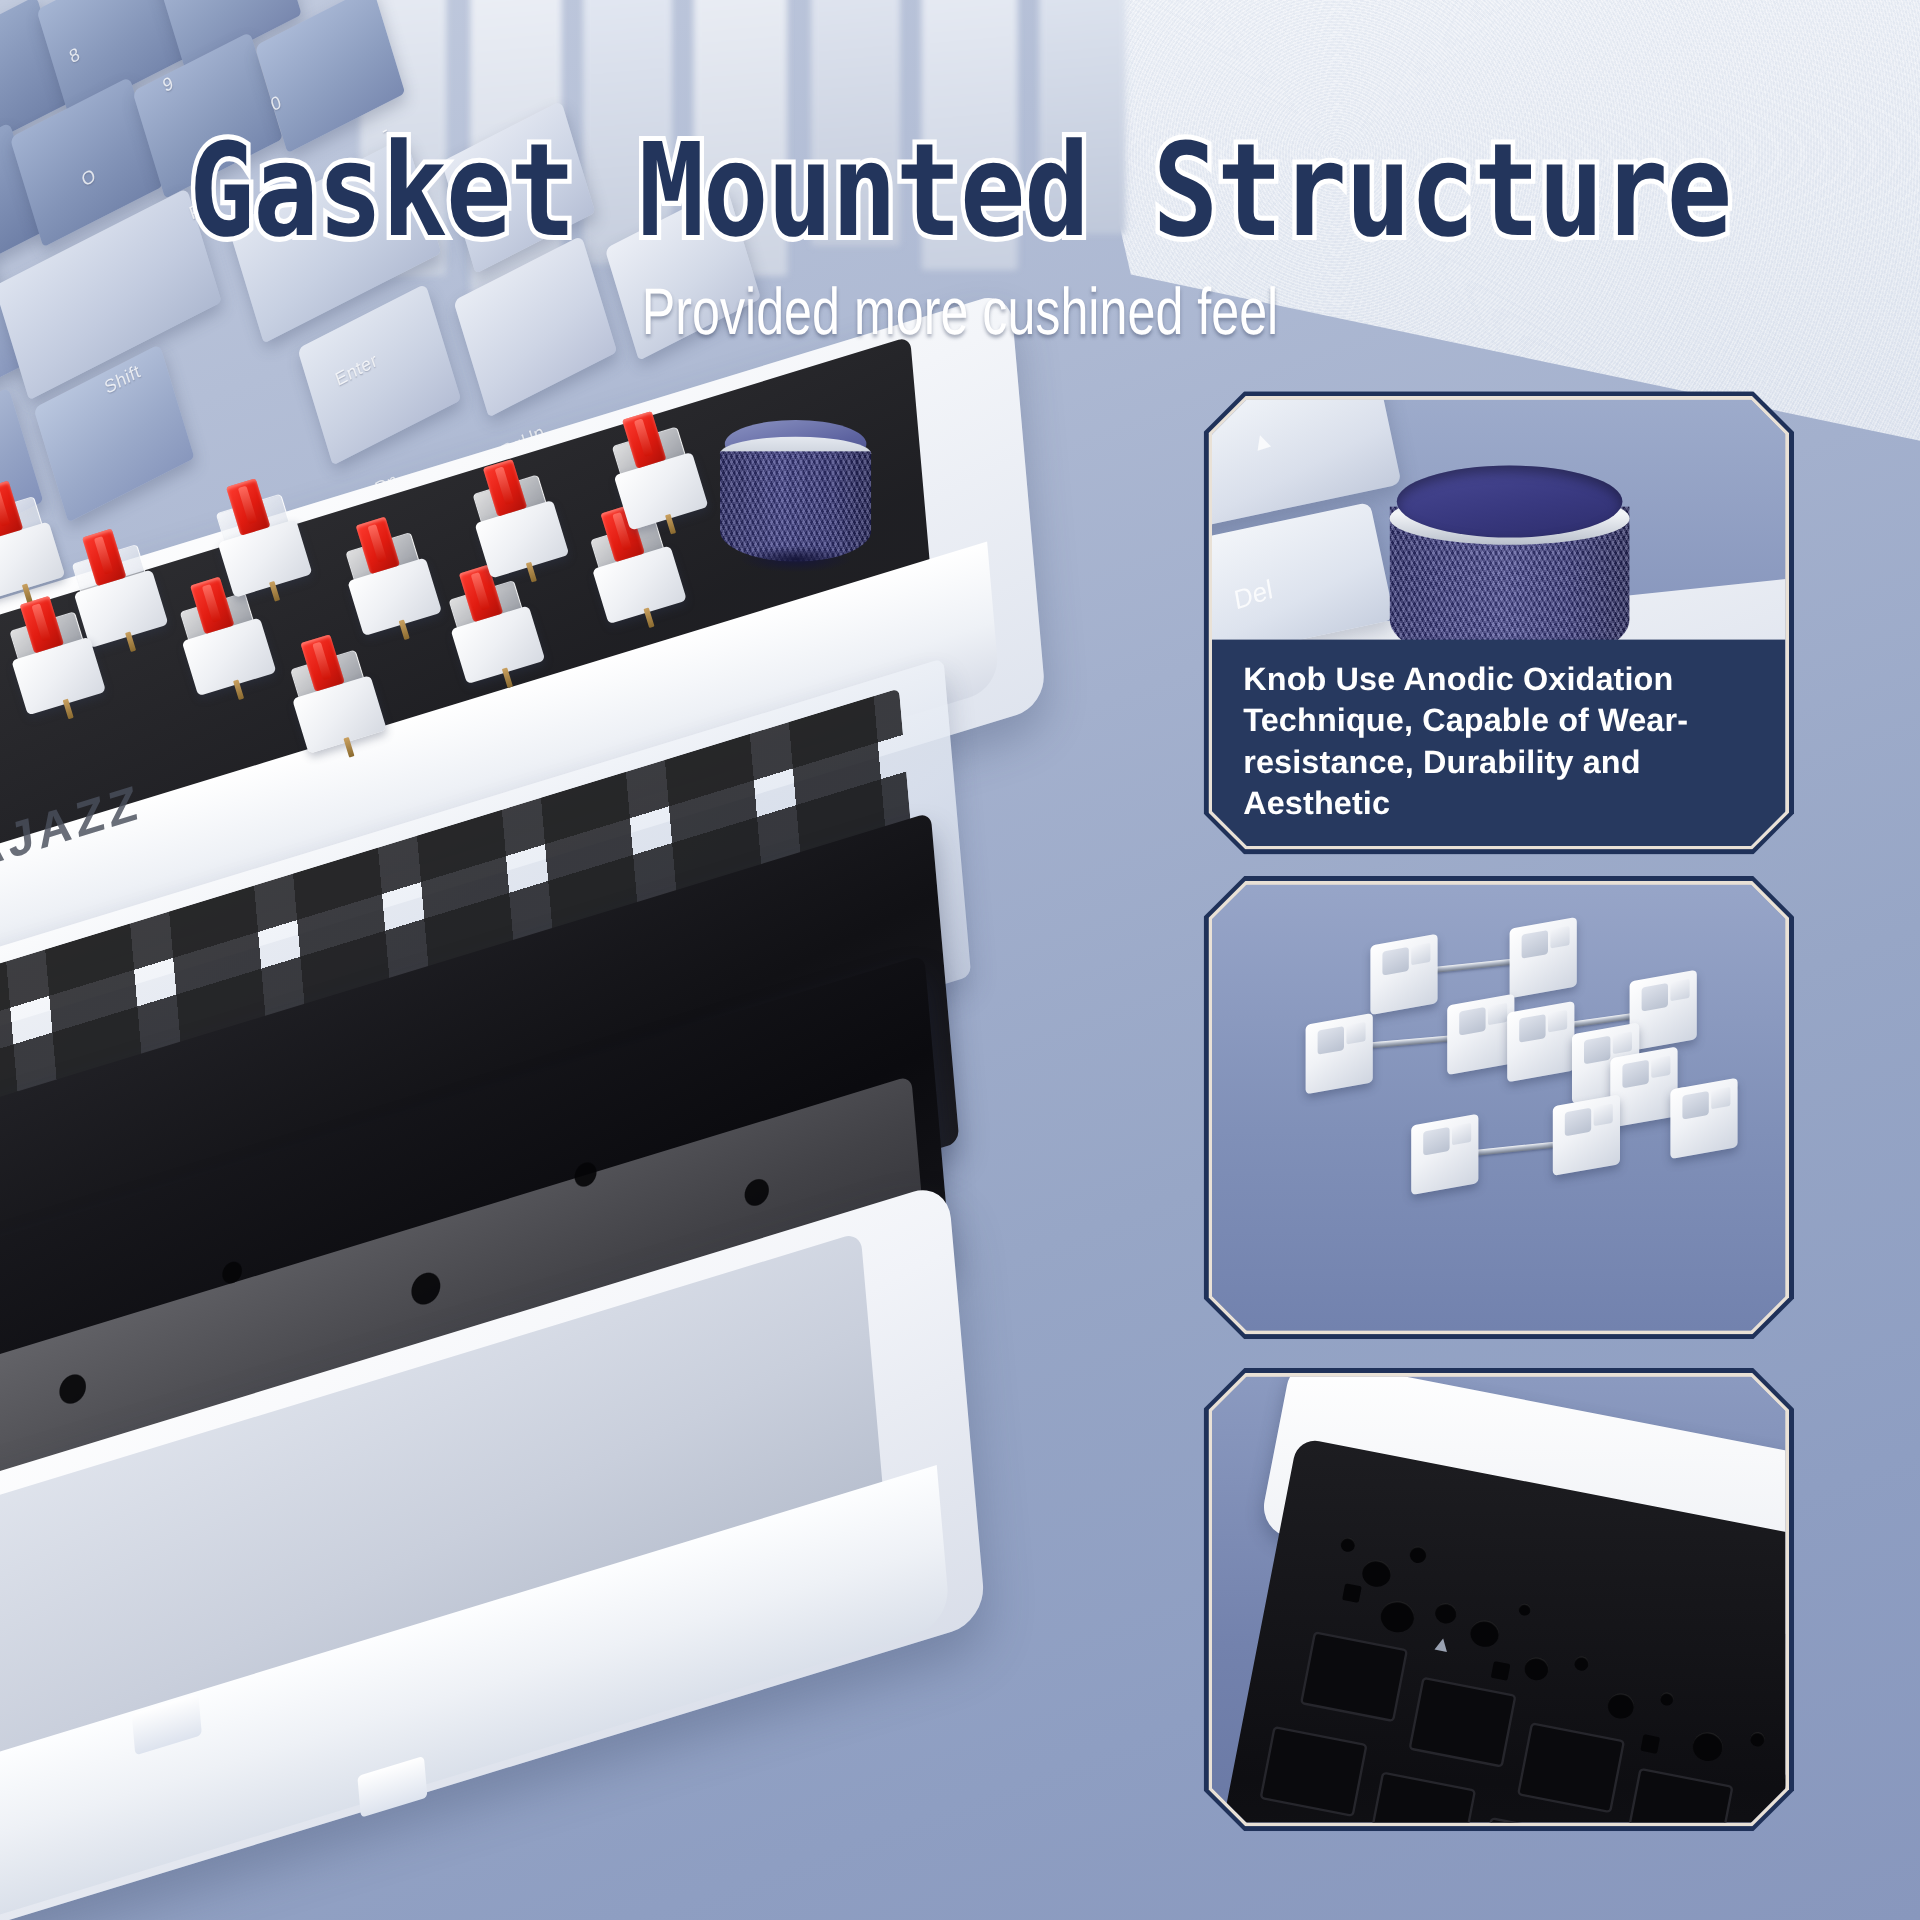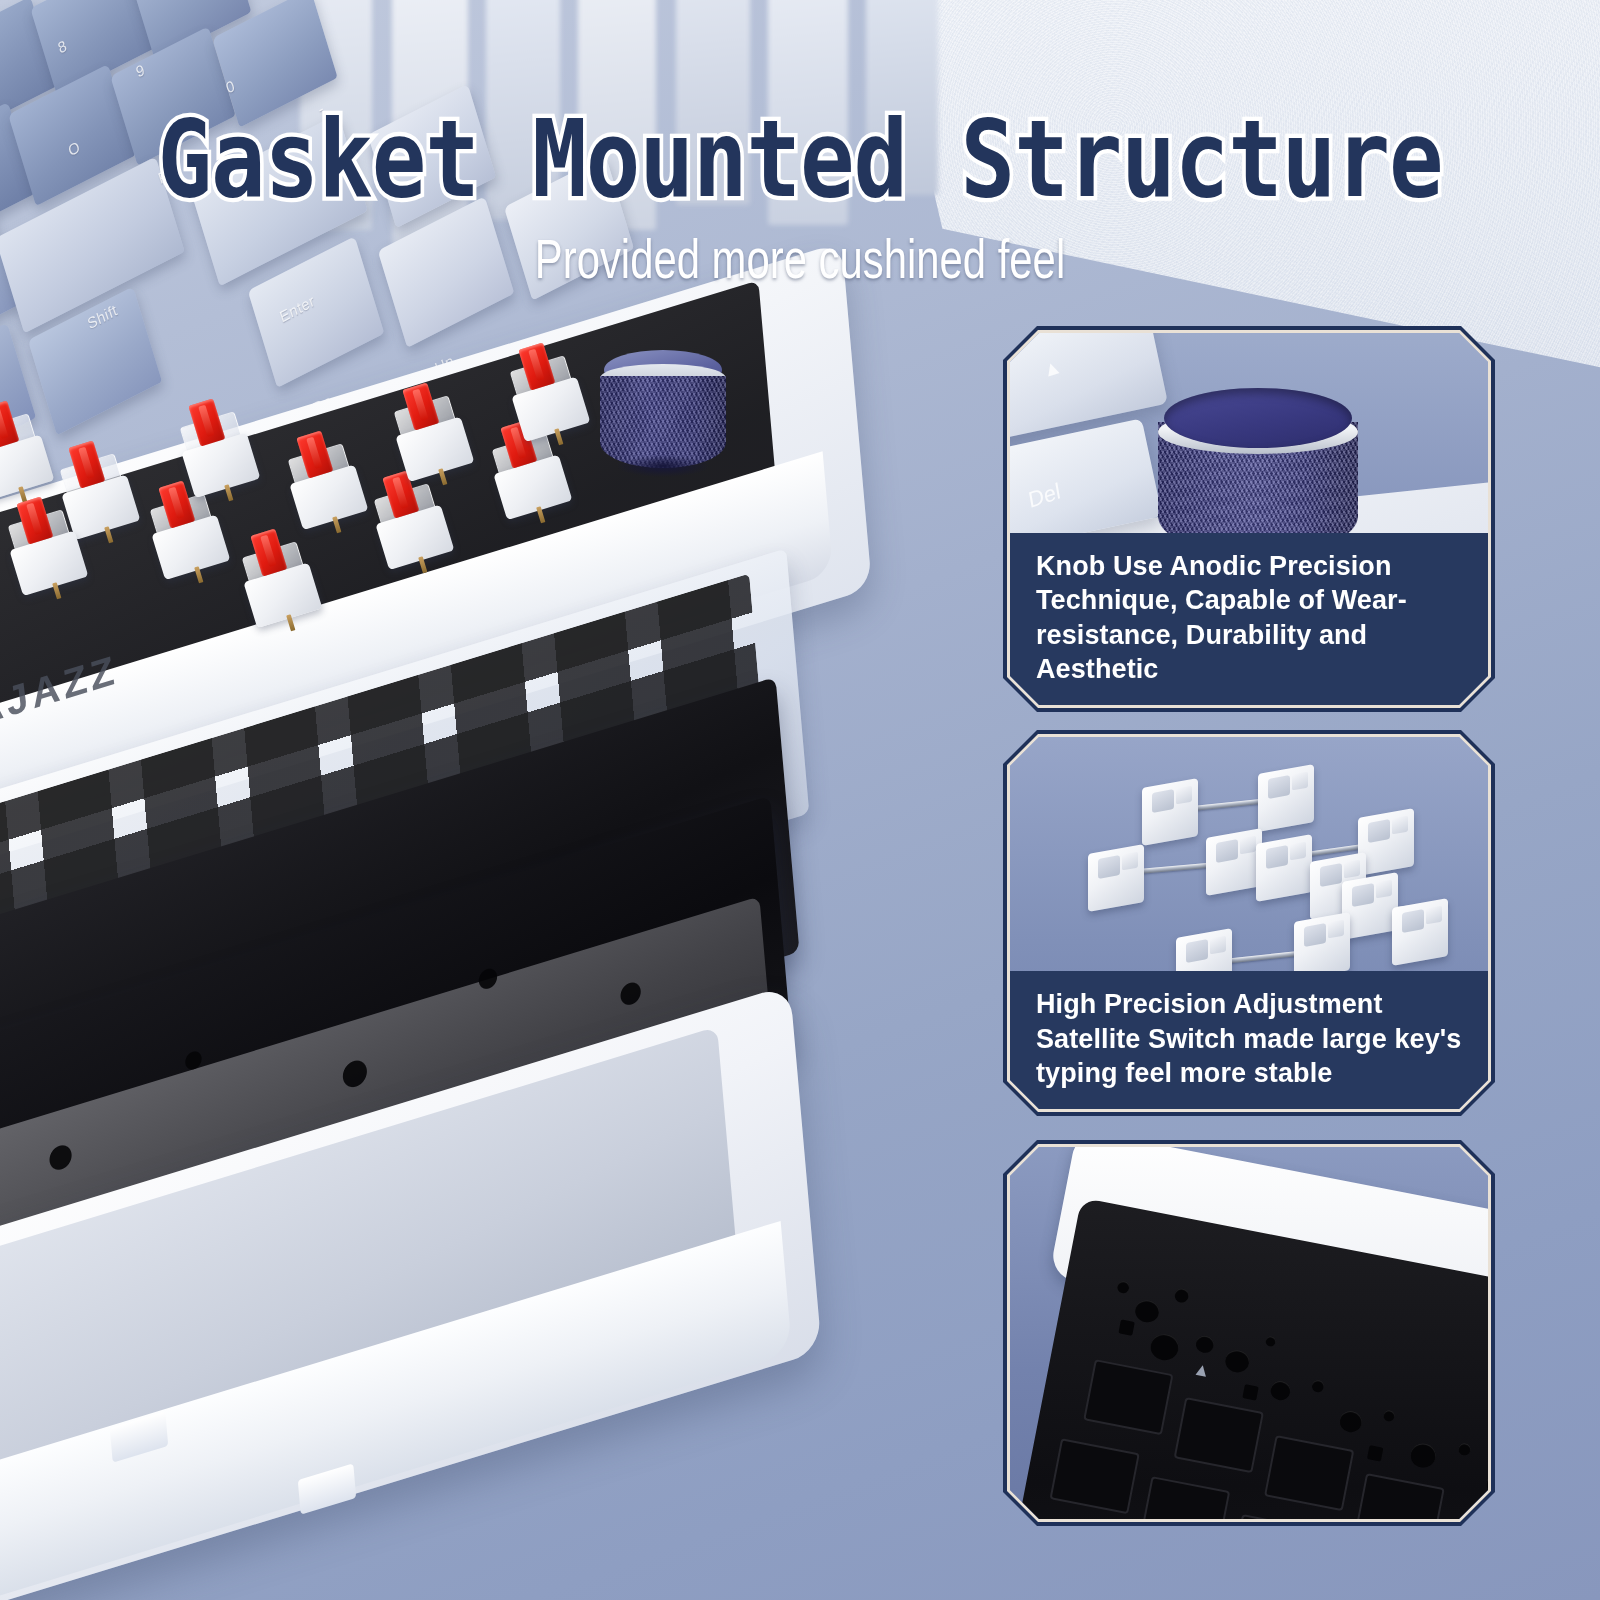"Knob Use Anodic Precision Technique," div.panel-caption { text: Precision -> Oxidation }
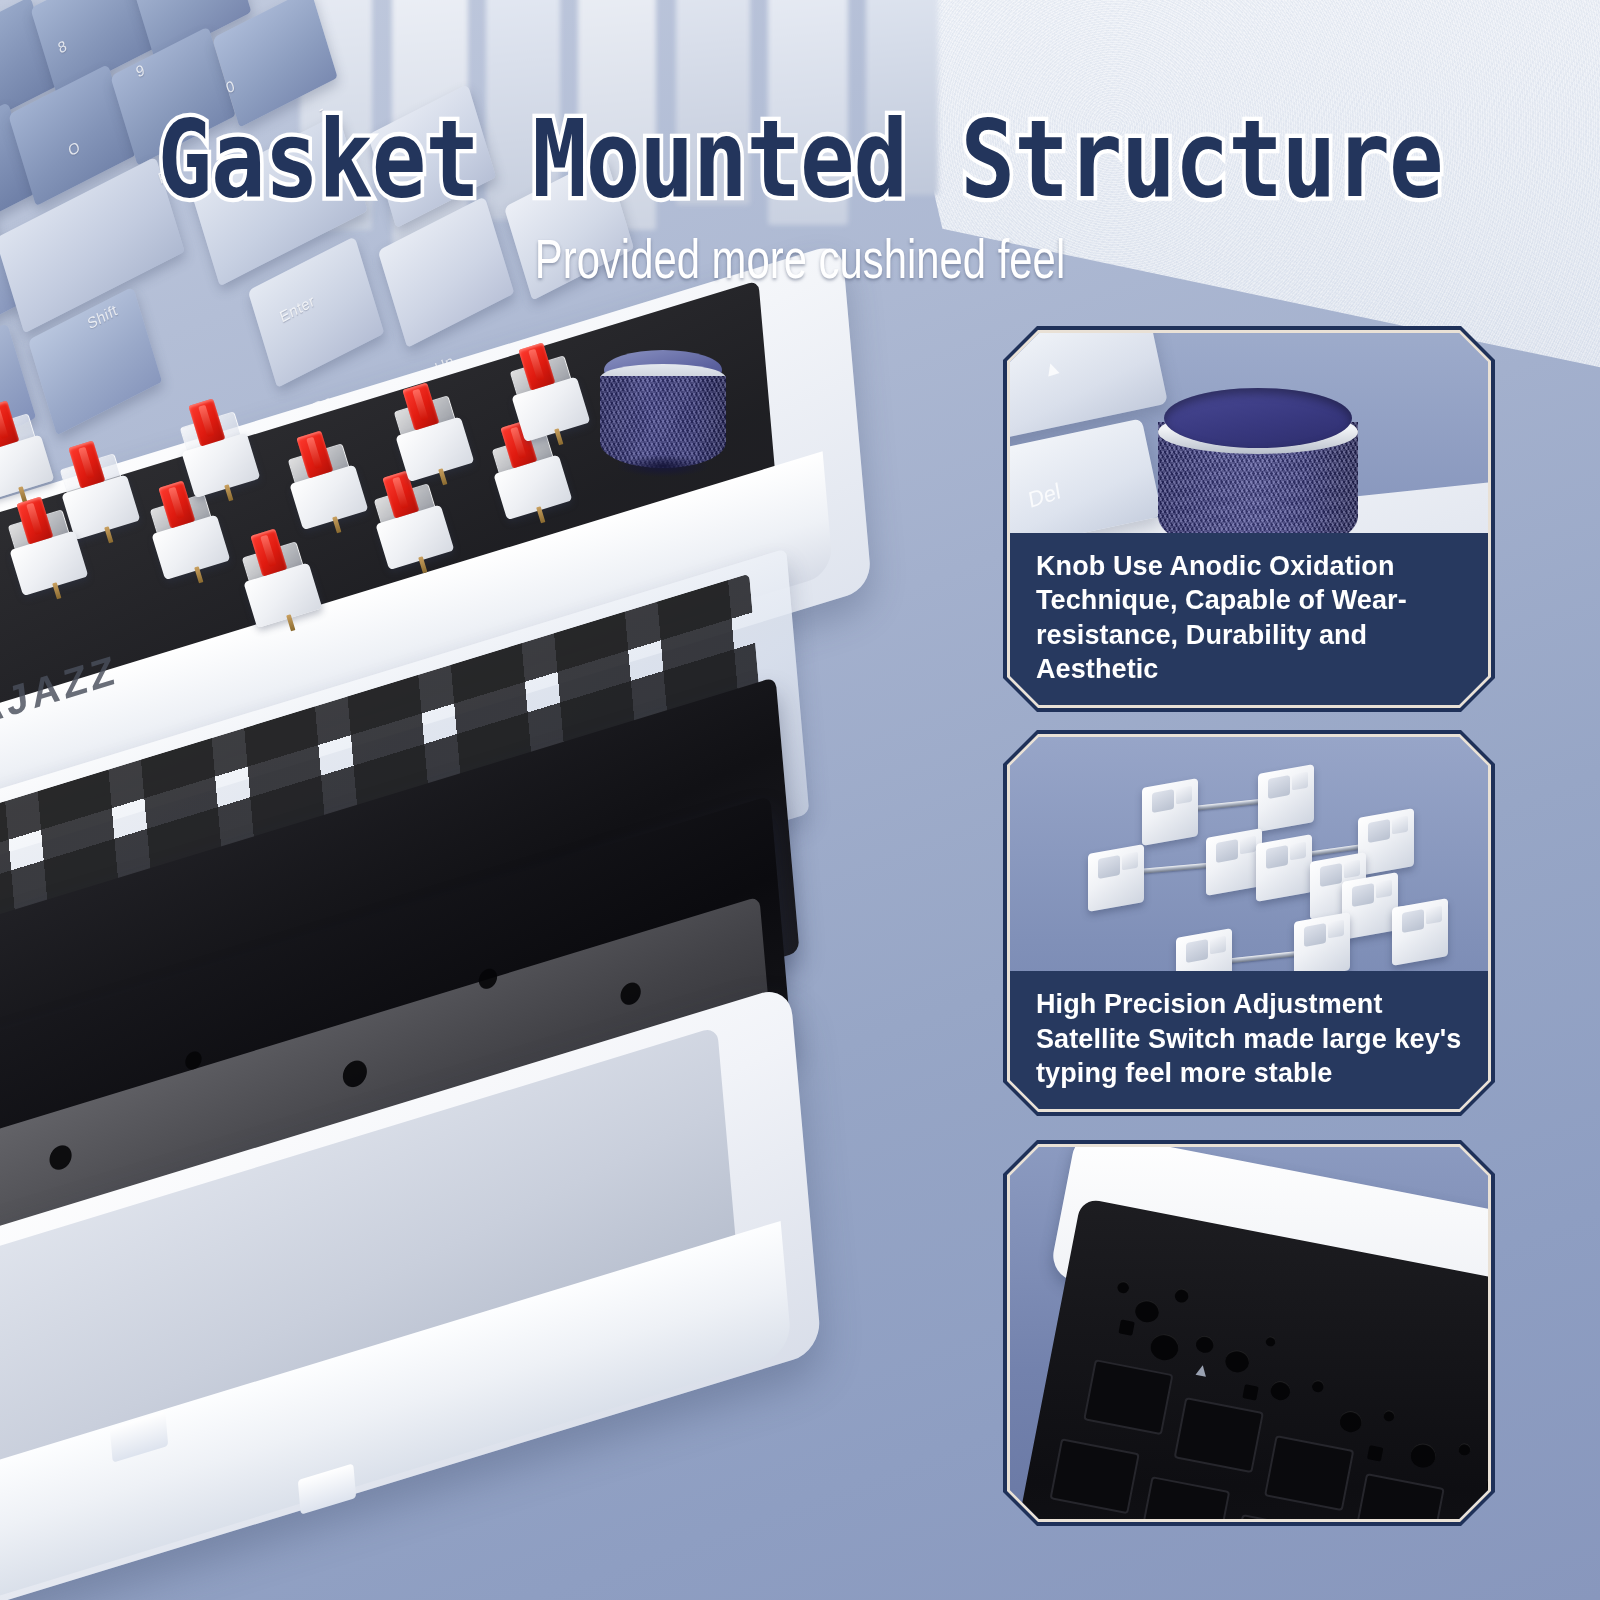"High Precision Adjustment Satellite" div.panel-caption { html: <div>High Precision Adjustment Satellite Switch made large key's typing feel more stable</div> -> none }
